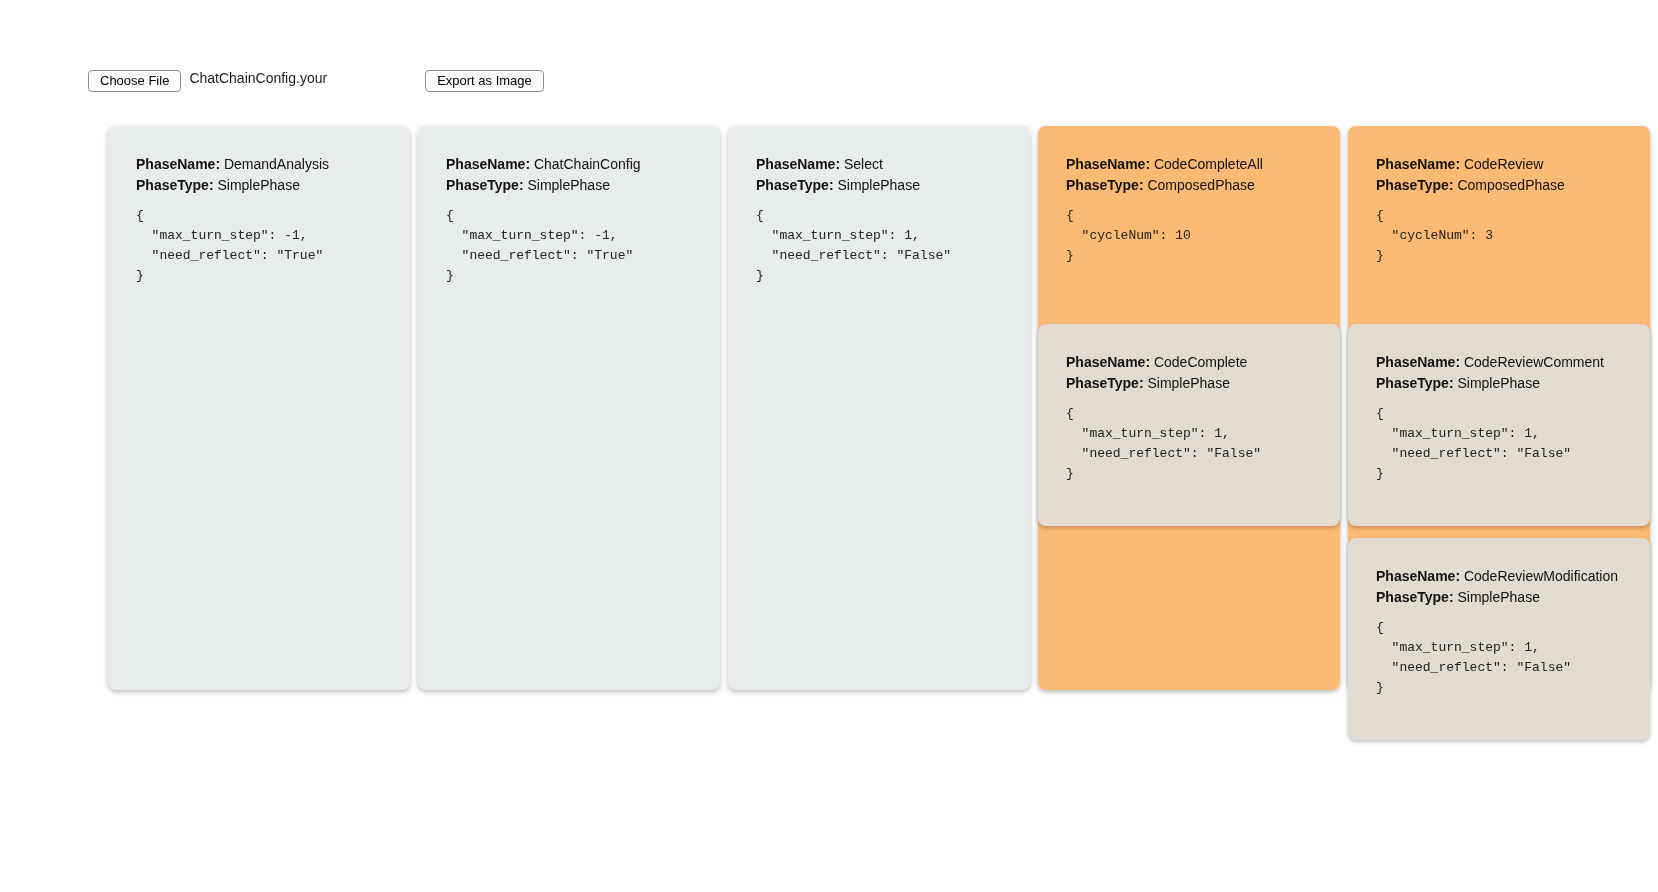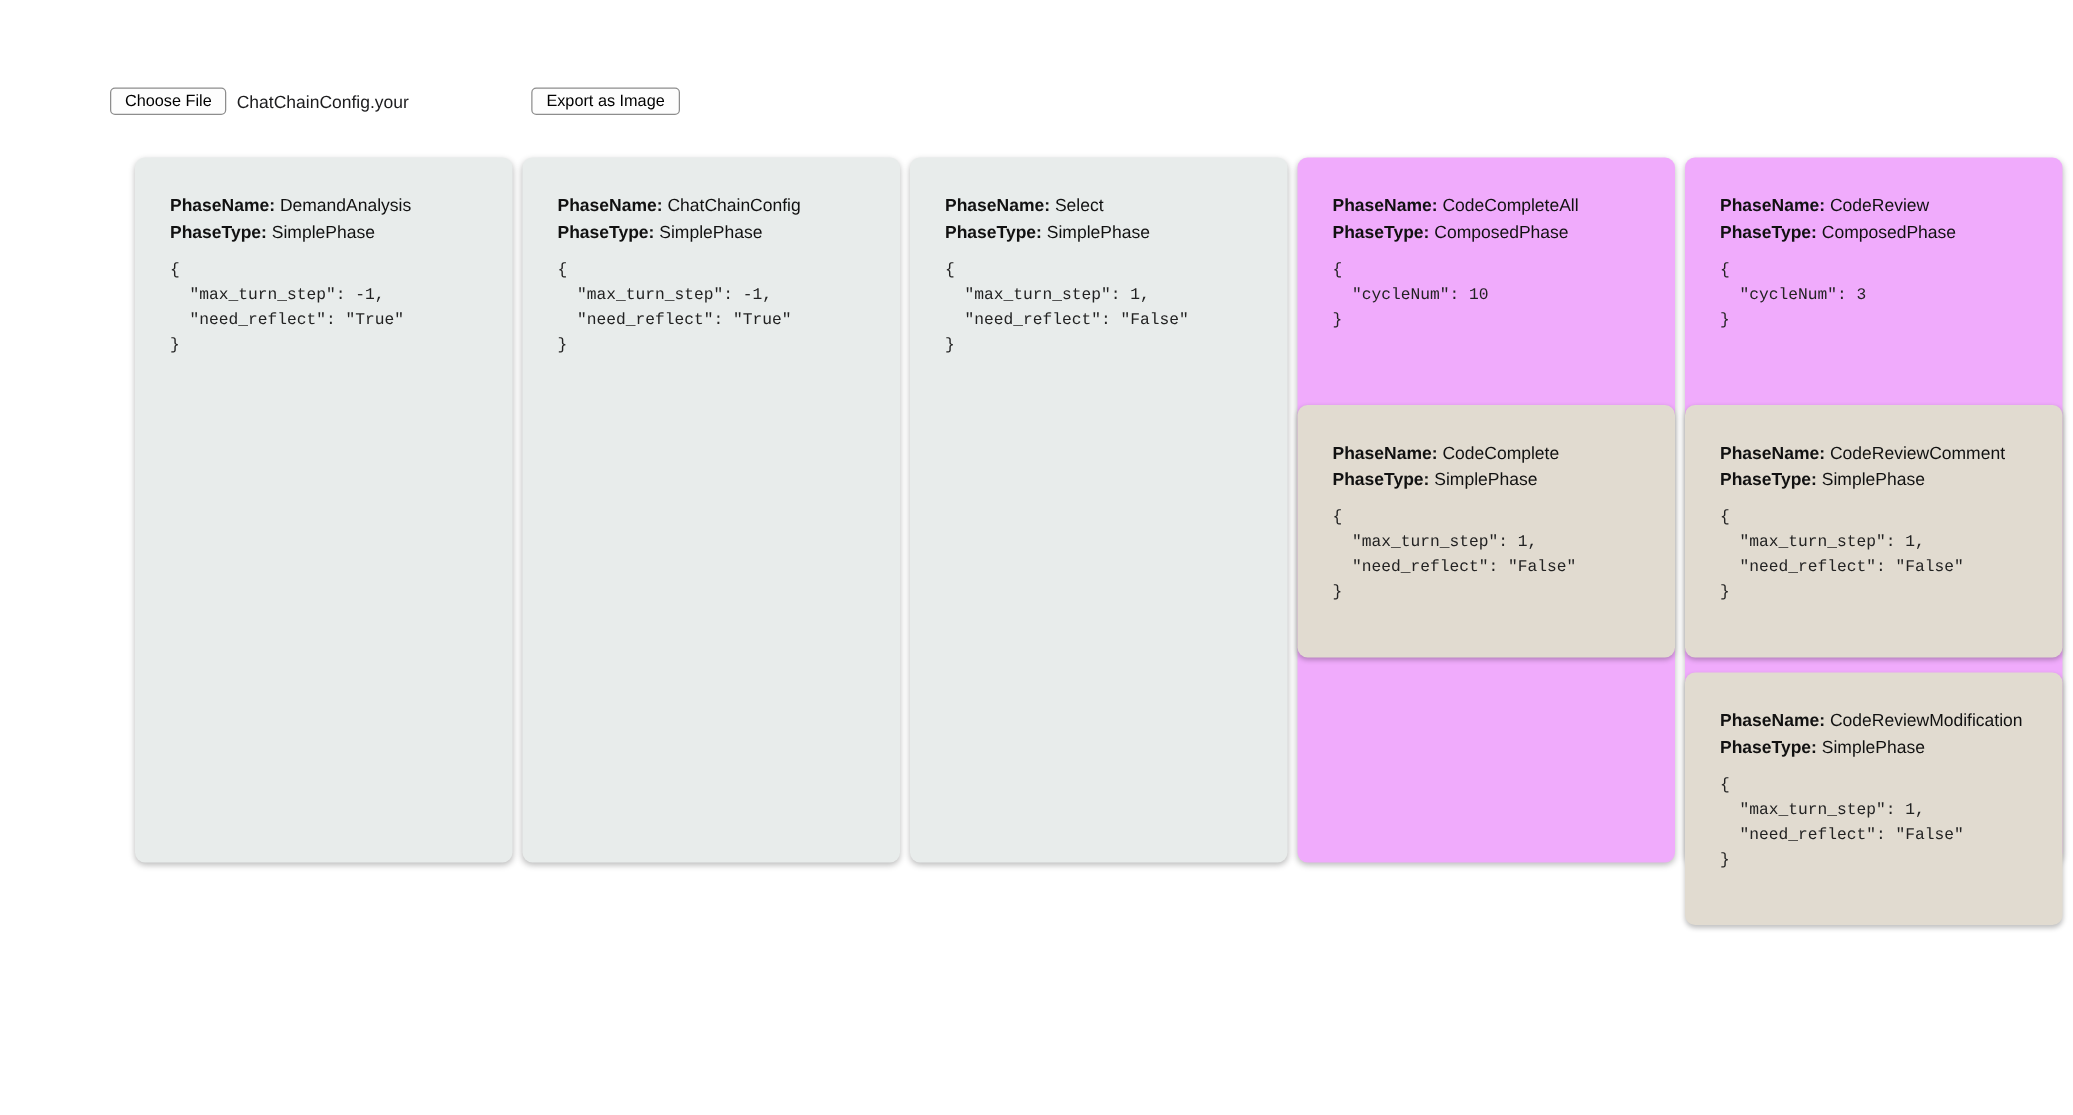"Choose File" .controls { align-items: center -> flex-start }
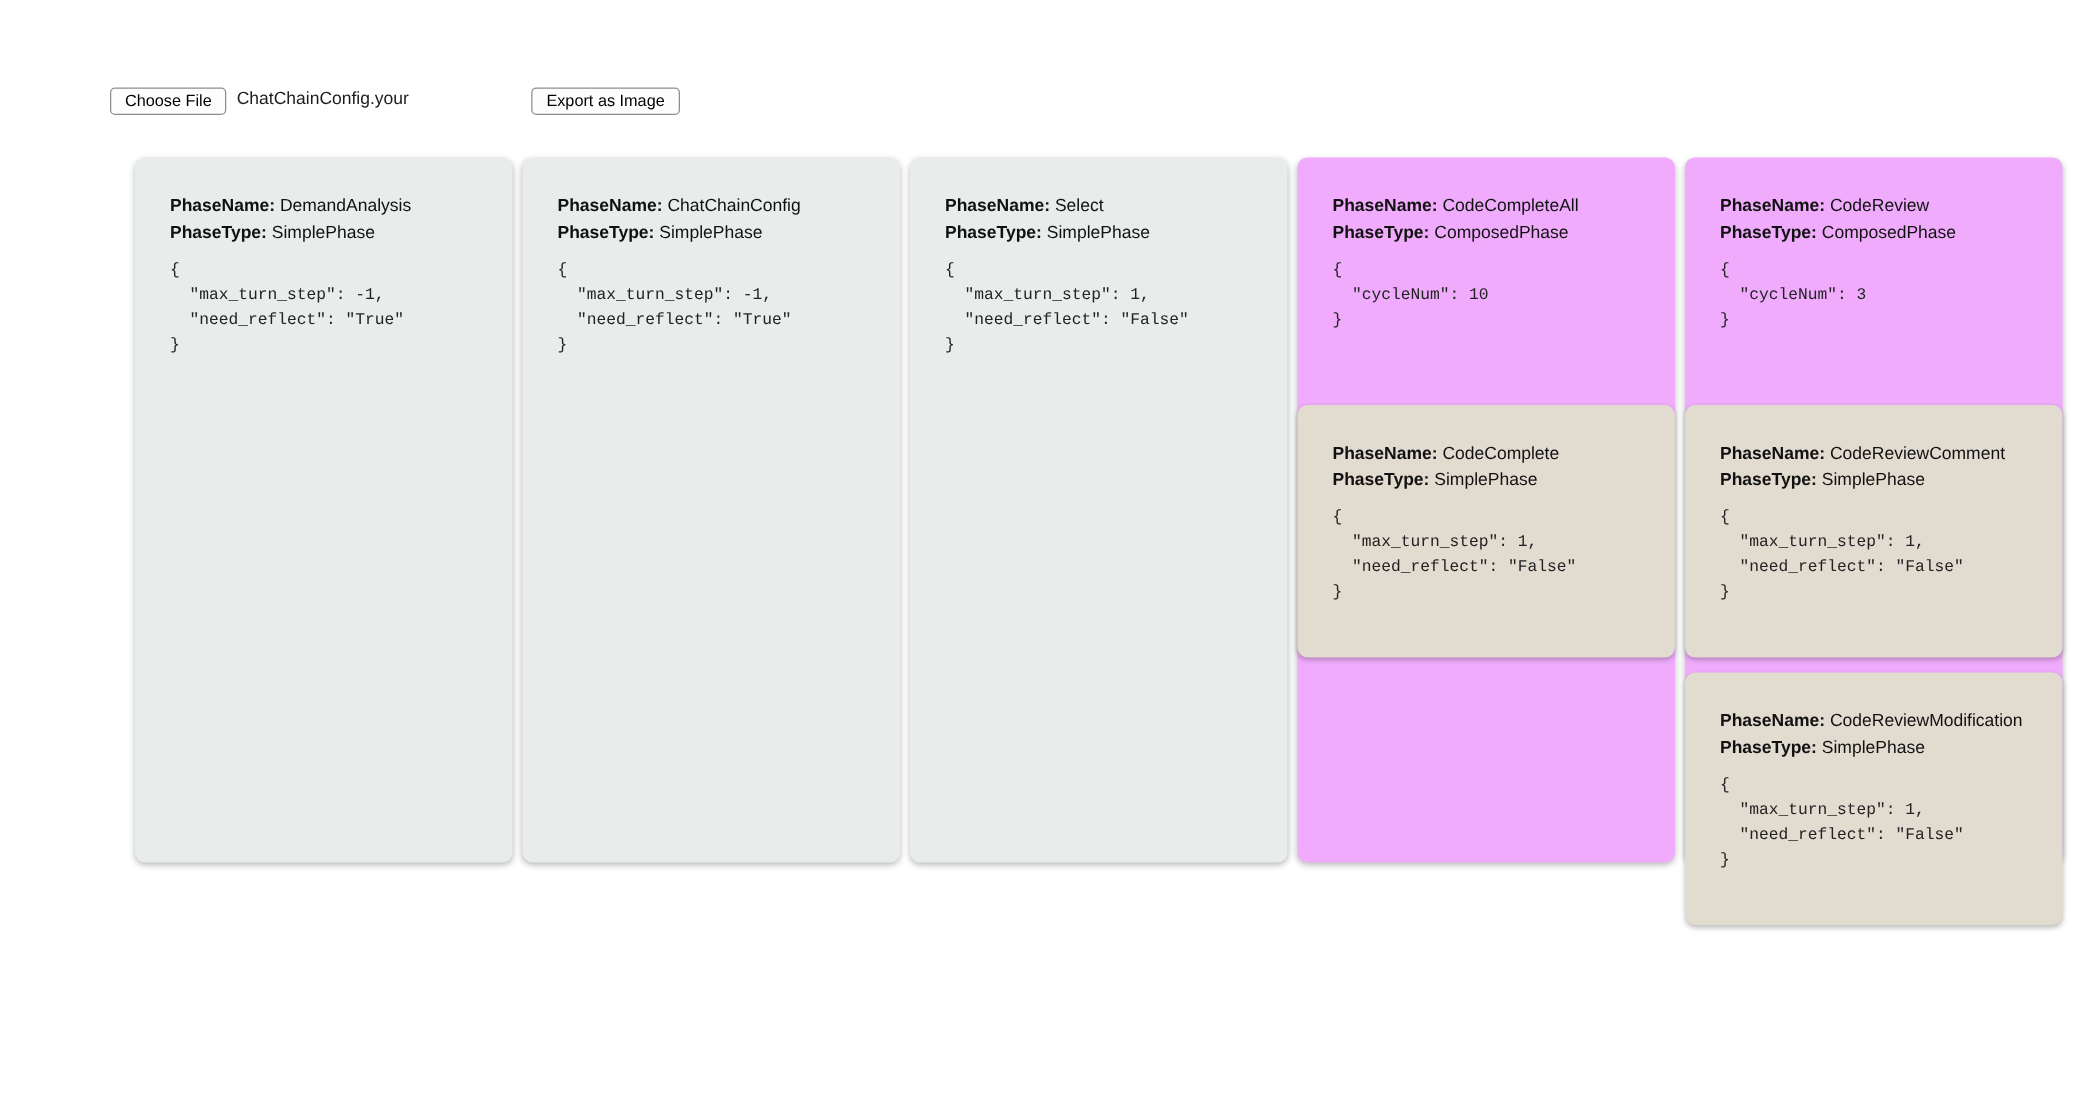"PhaseName: CodeCompleteAll" .card.composed { background: #f0abfc -> #fdba74 }
